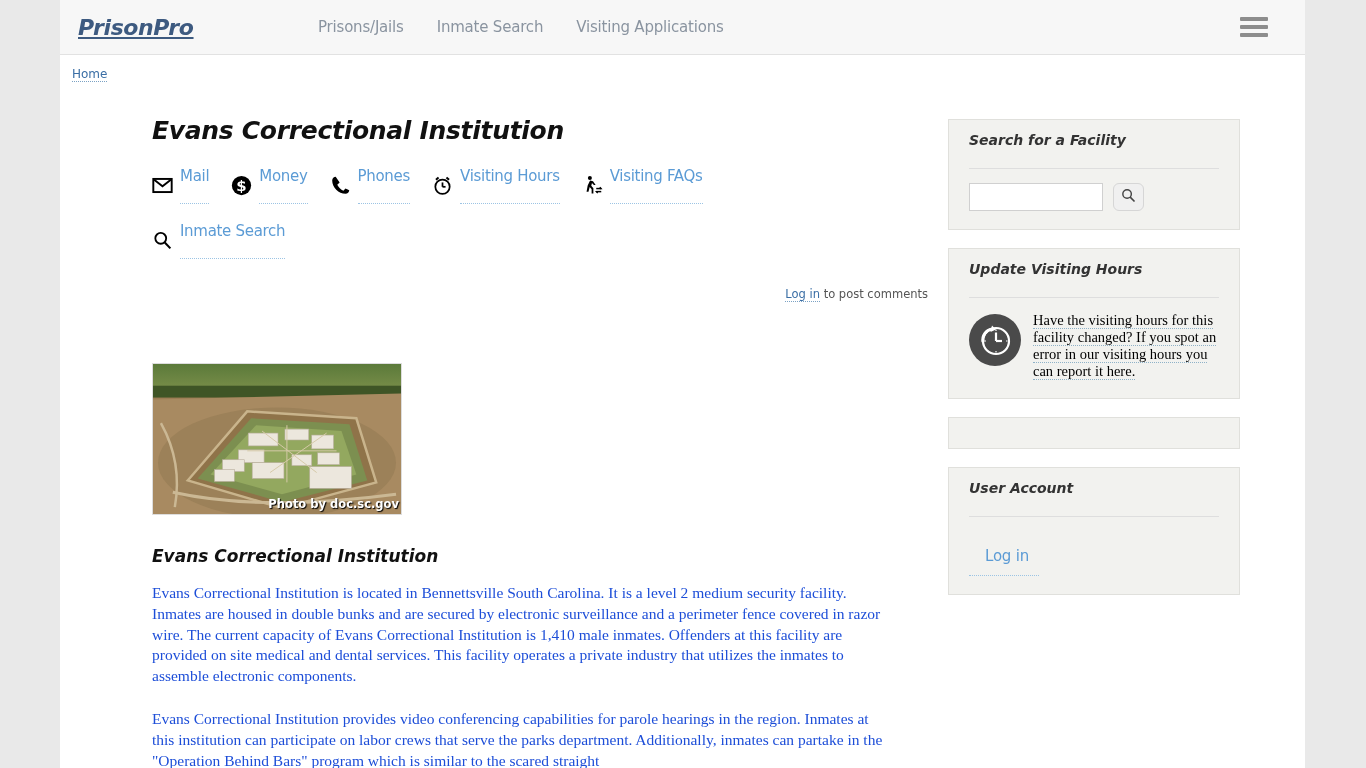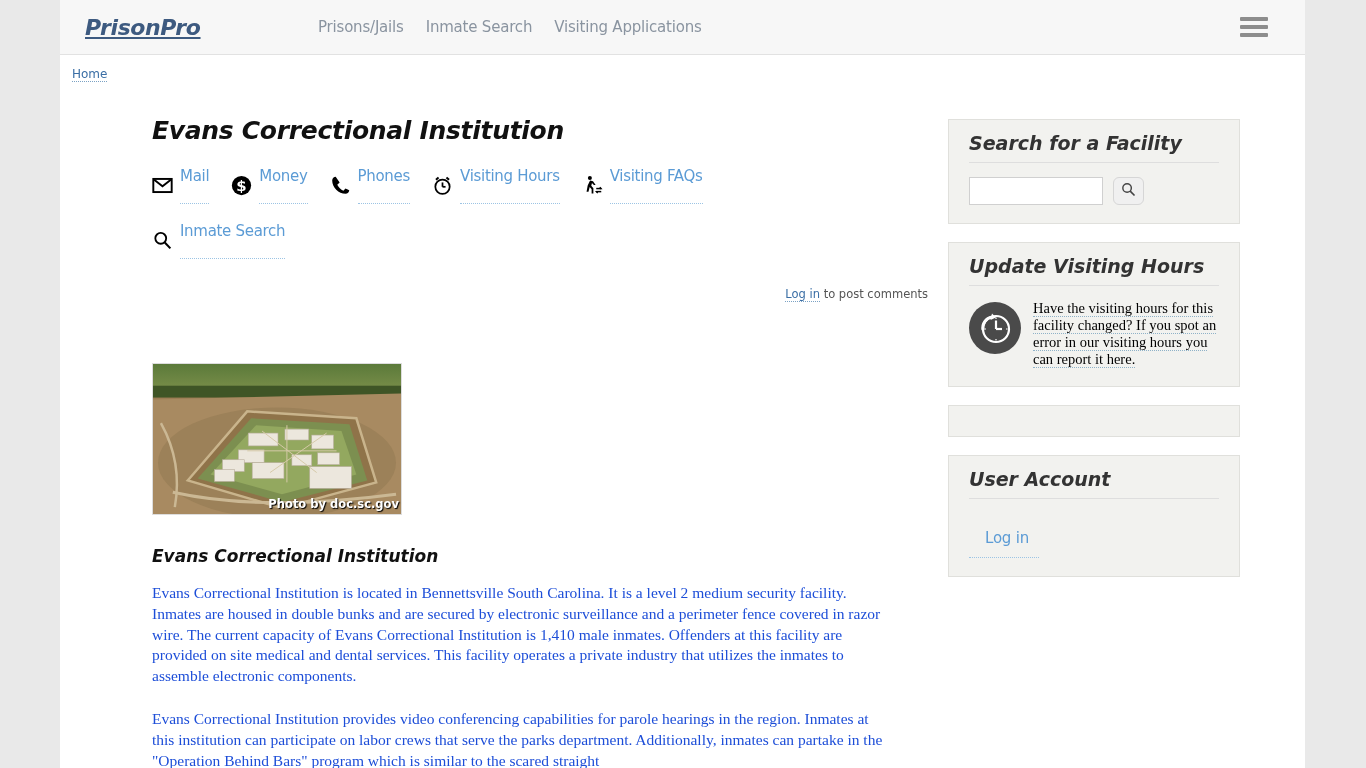"PrisonPro" .brand { left: 25px -> 18px }
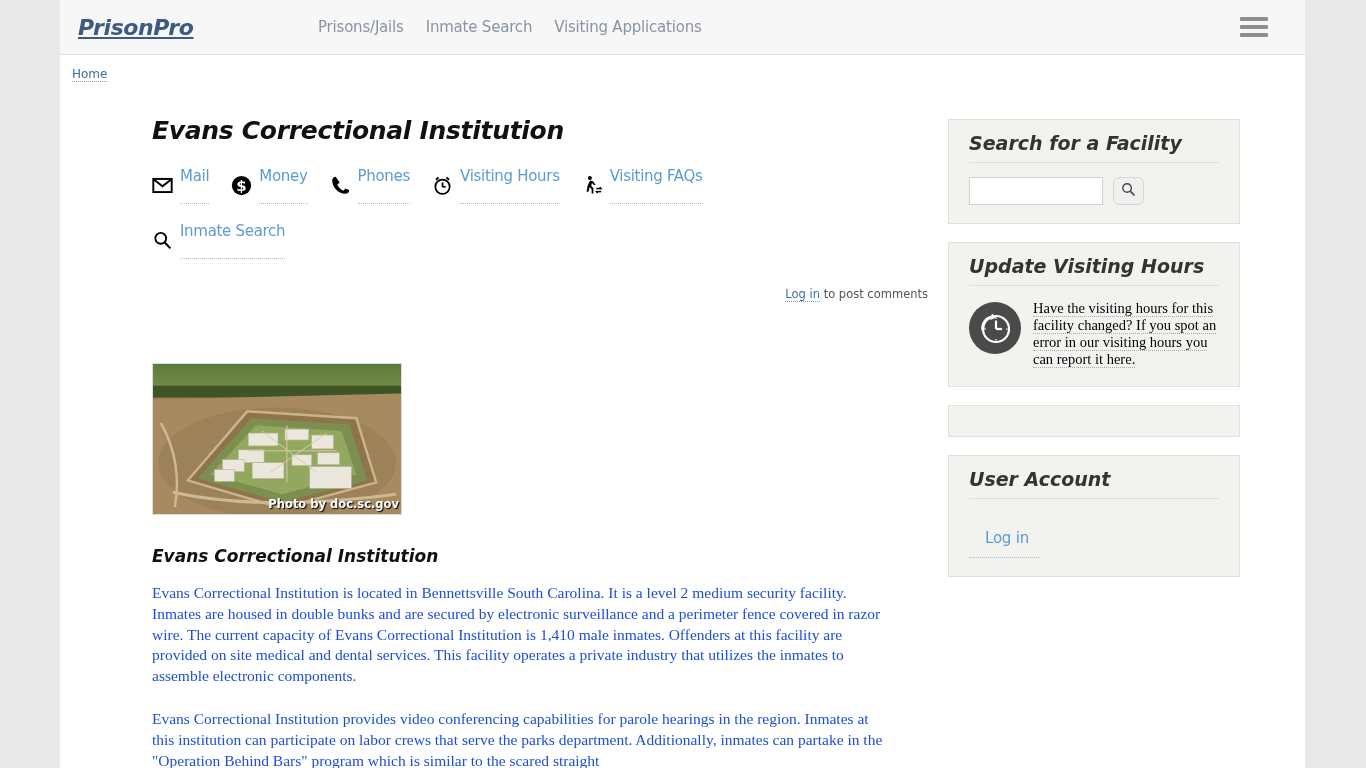"Prisons/Jails" .main-nav { gap: 22px -> 33px }
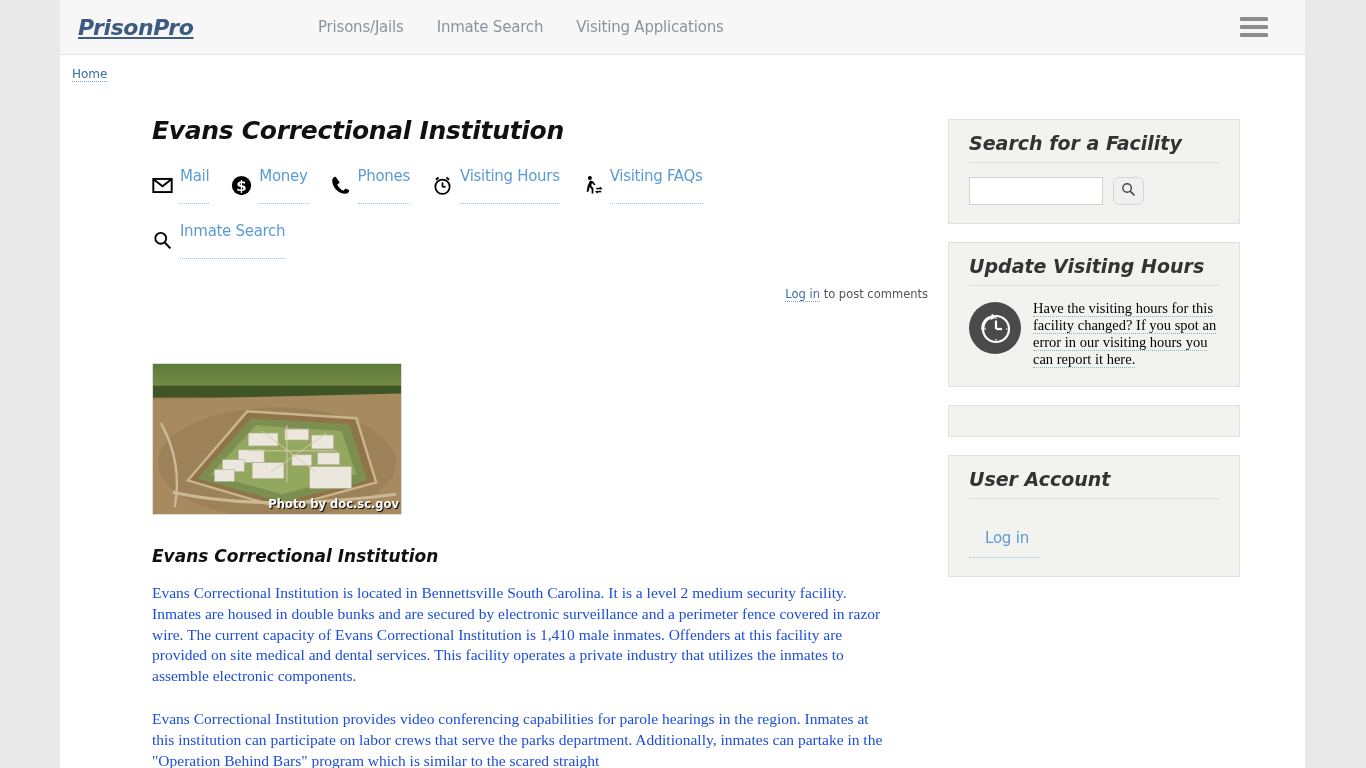"Search for a Facility" .side-title { font-size: 19px -> 14px; padding-bottom: 8px -> 20px }
